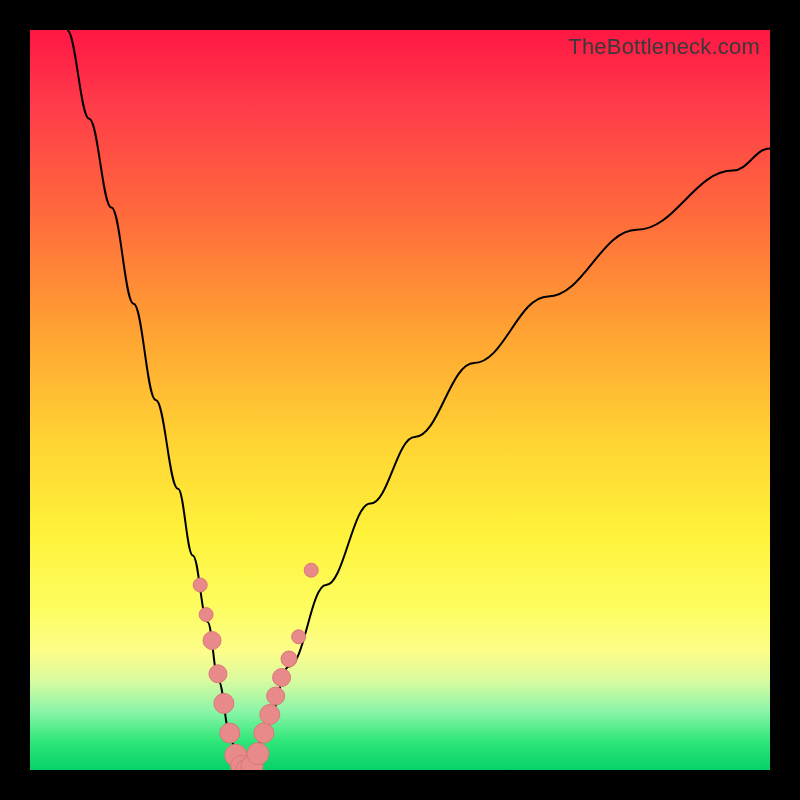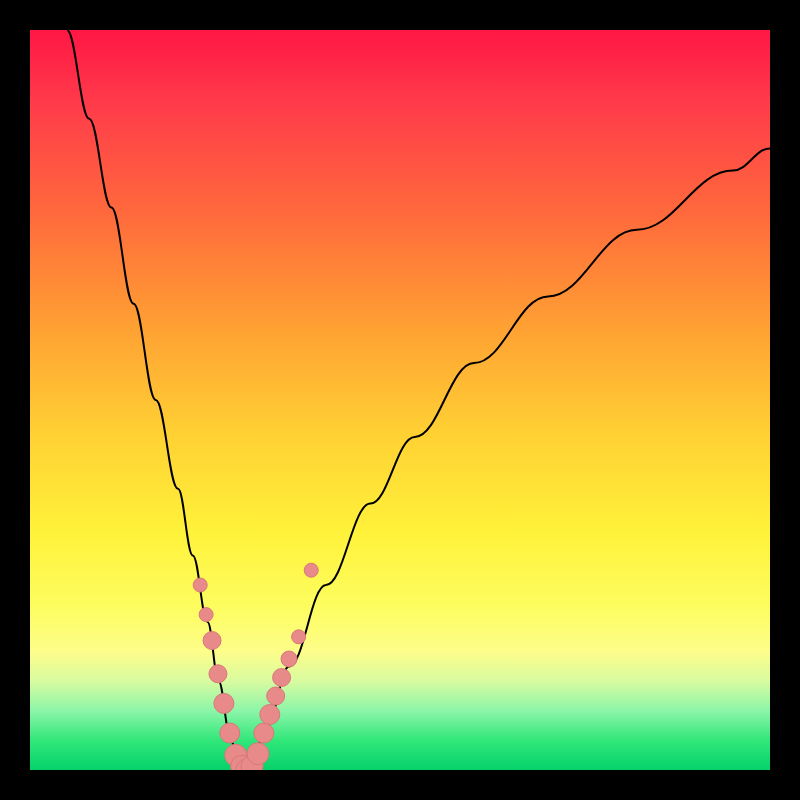"TheBottleneck.com" div.watermark { html: none -> <div>TheBottleneck.com</div> }
